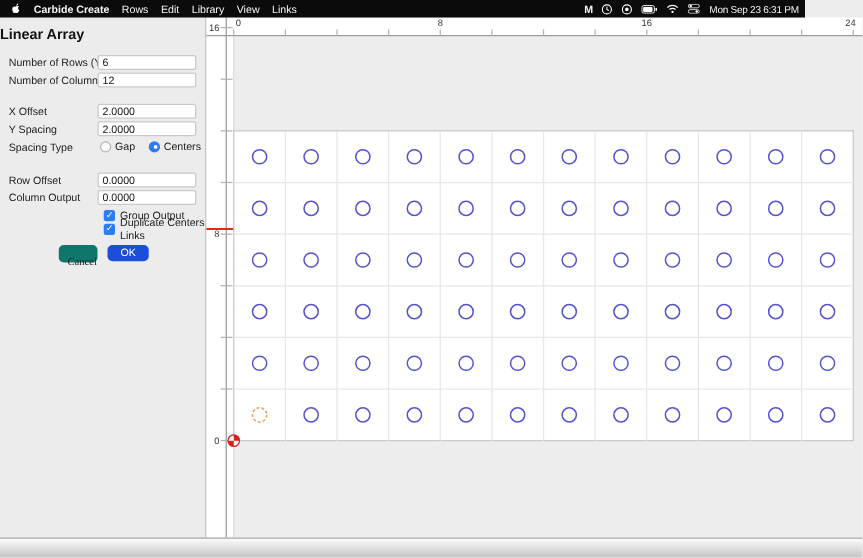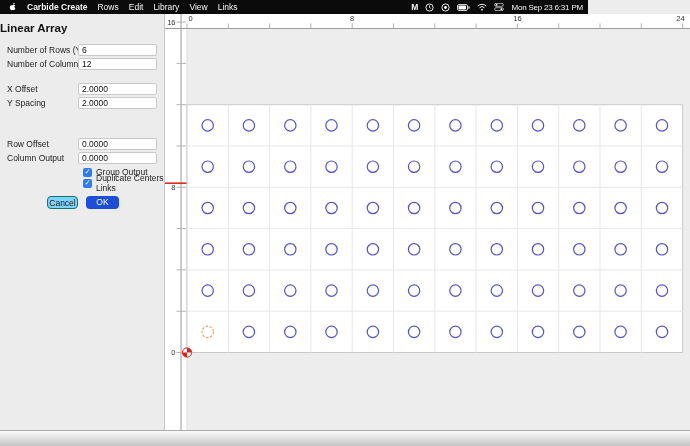"Carbide Create" .menubar { width: 588px -> 644px }
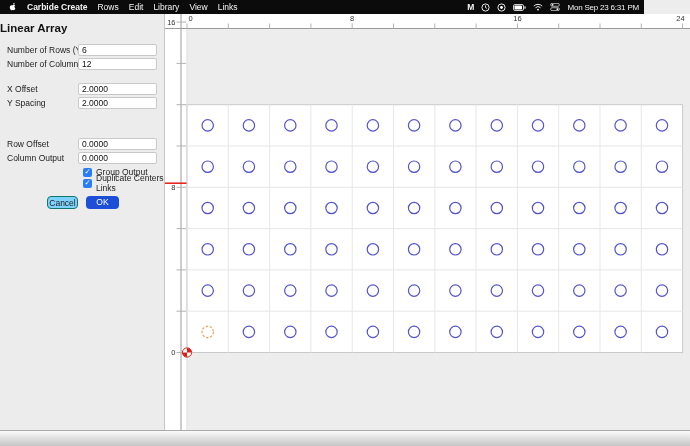"Spacing Type" div.frow { html: none -> <div> <span>Spacing Type</span> <span></span> <span>Gap</span> <span></span> <span>Centers</span> </div> }
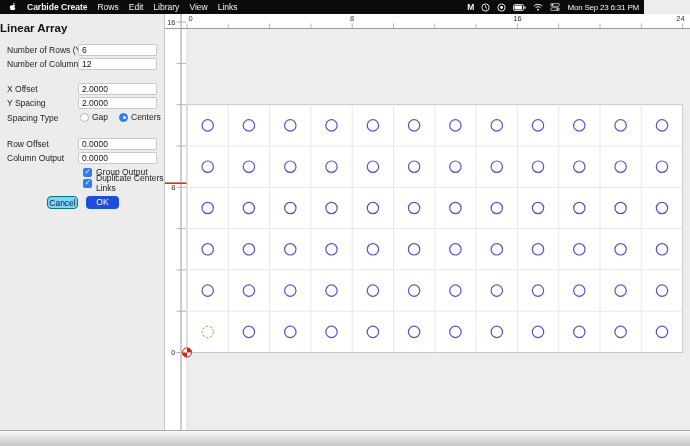"Cancel" .btn.cancel { border: 1px solid #0f766e -> 7px solid #0f766e; font-family: none -> Liberation Serif, serif }
